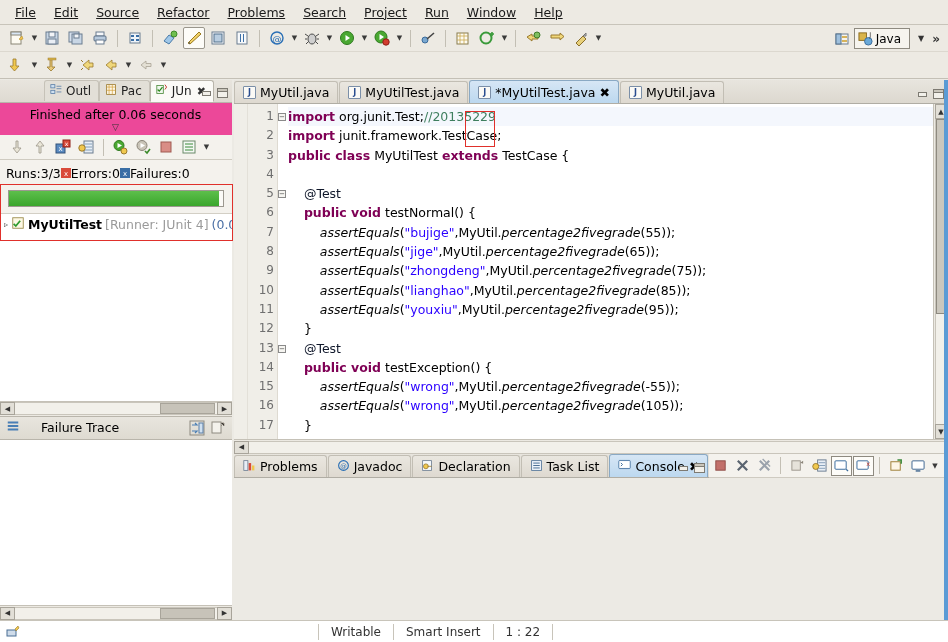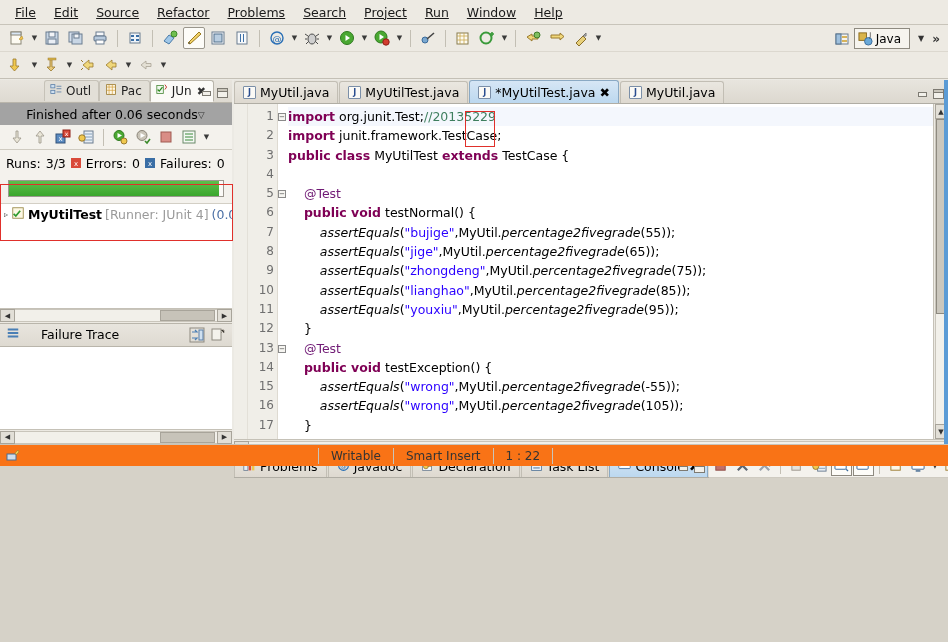"File" #app { height: 466px -> 642px }
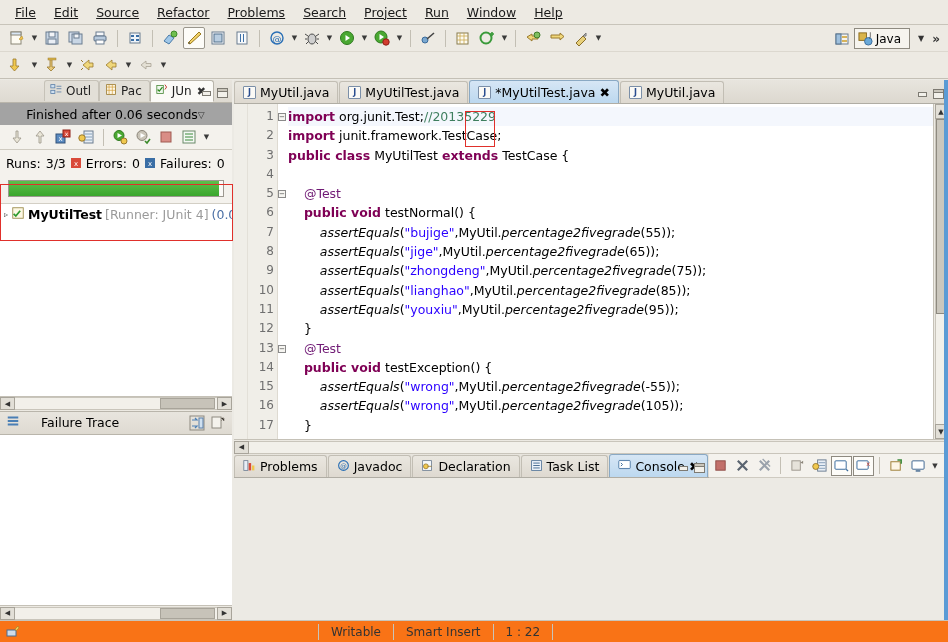"Finished after 0.06 seconds" .junit-status { background: #a3a3a3 -> #ec4899; flex-direction: none -> column }
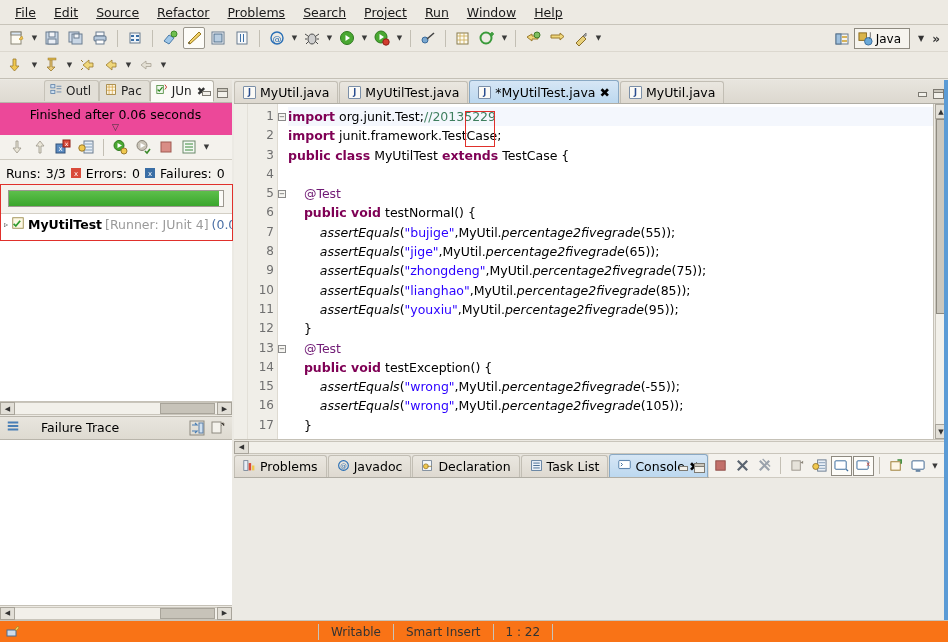"Runs:" .junit-counts { gap: 5px -> none }
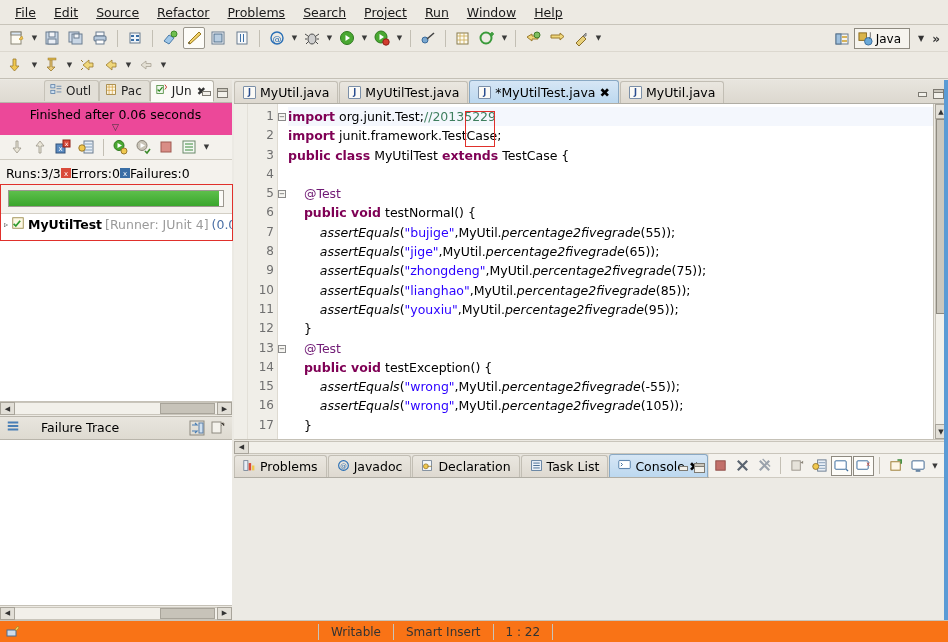"@Test" .ann { color: #701a75 -> #0f172a }
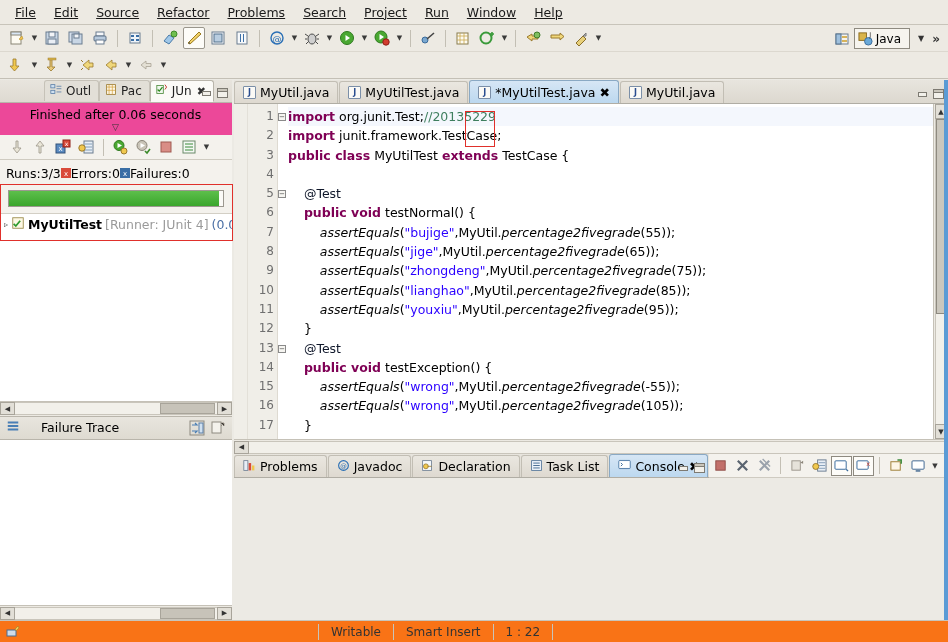"Writable" .statusbar { background: #f97316 -> #ffffff }
